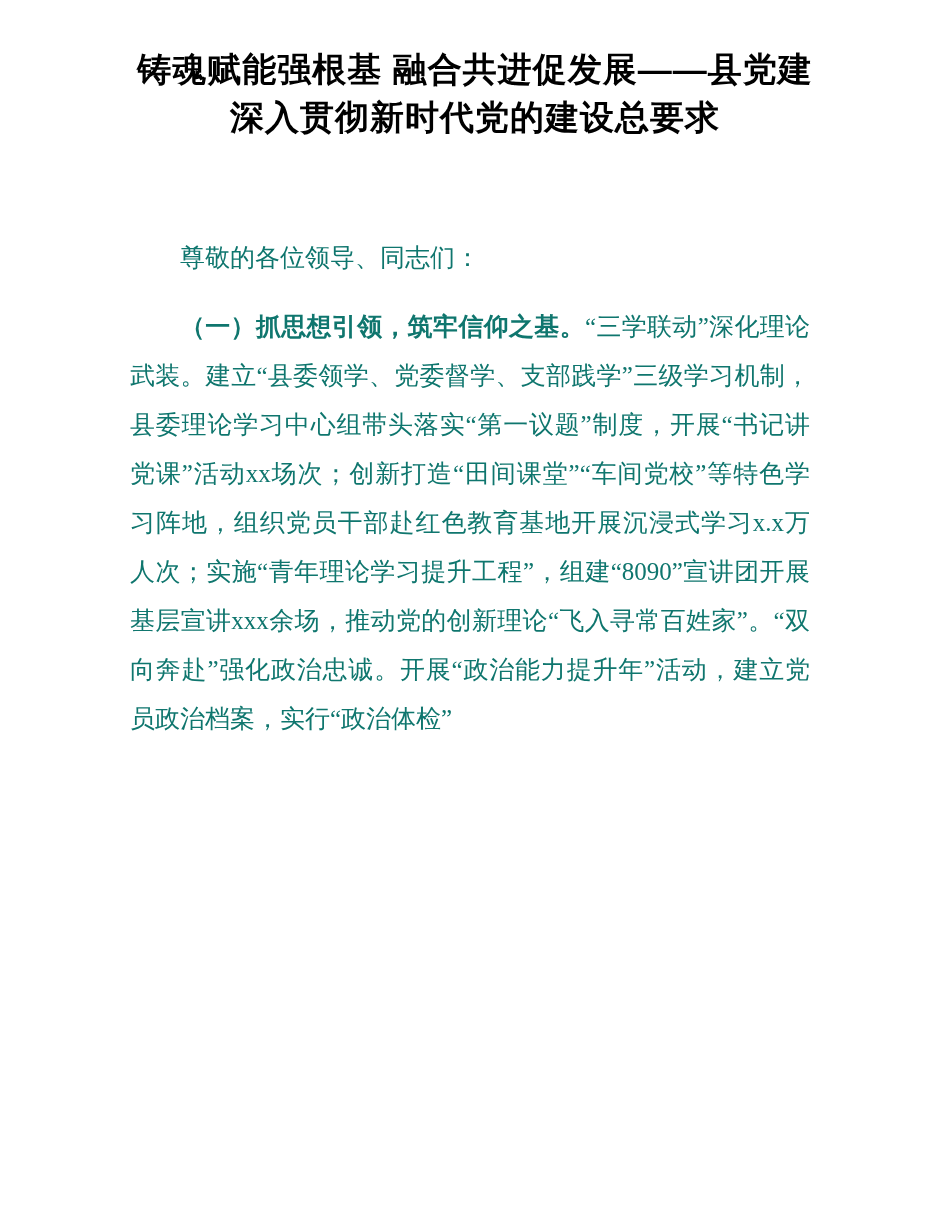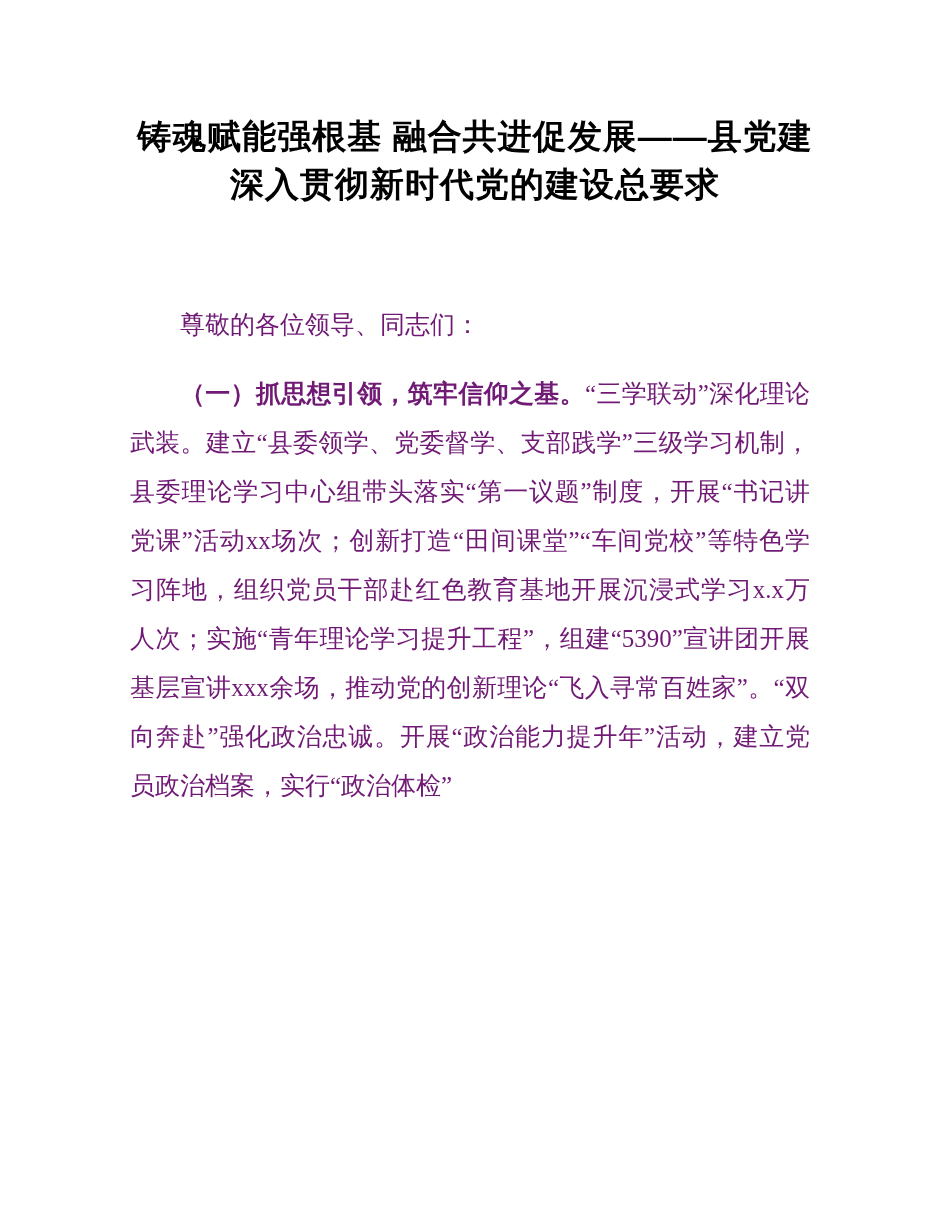"铸魂赋能强根基 融合共进促发展——县党建" .doc-title { padding-top: 112px -> 45px }
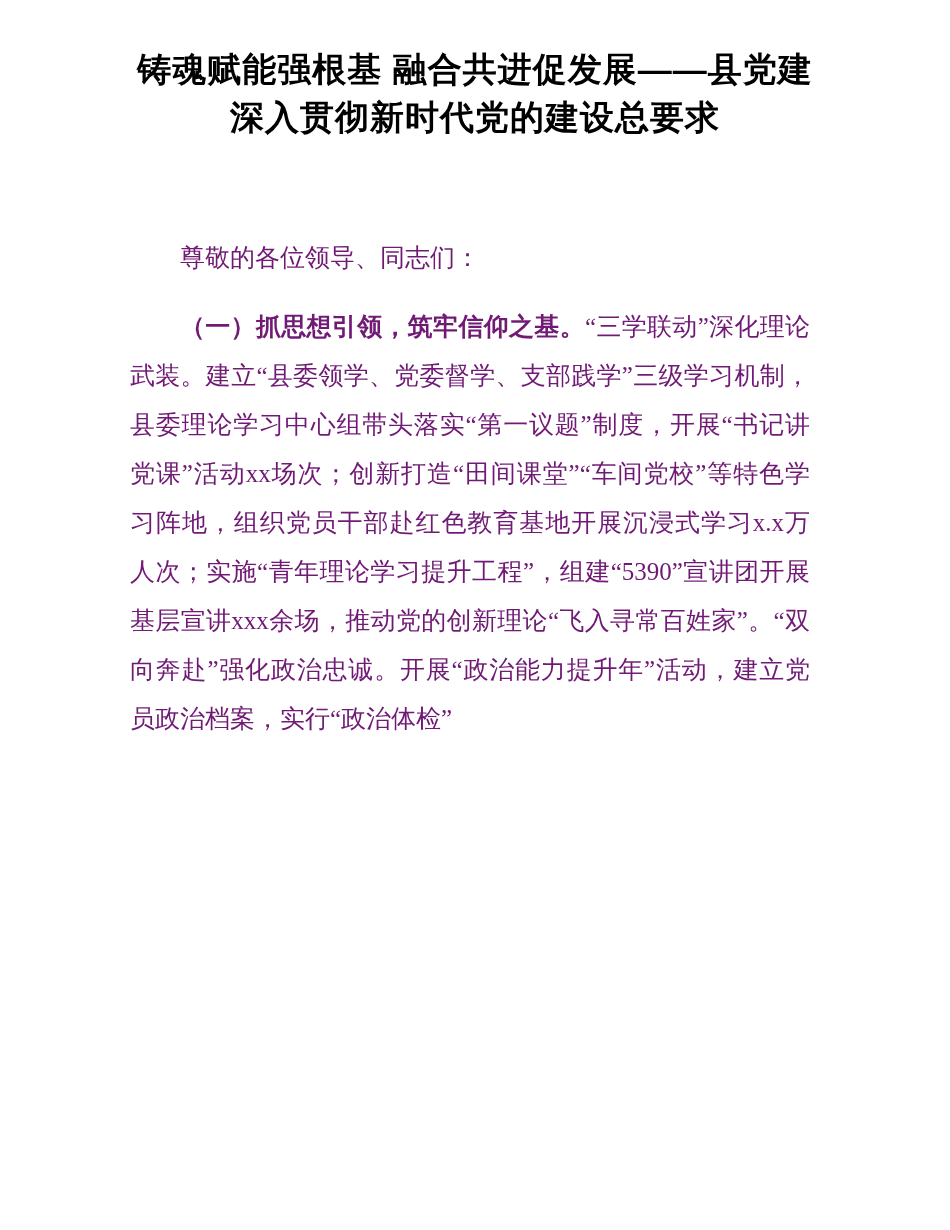"尊敬的各位领导、同志们：" .doc-body { color: #701a75 -> #0f766e }
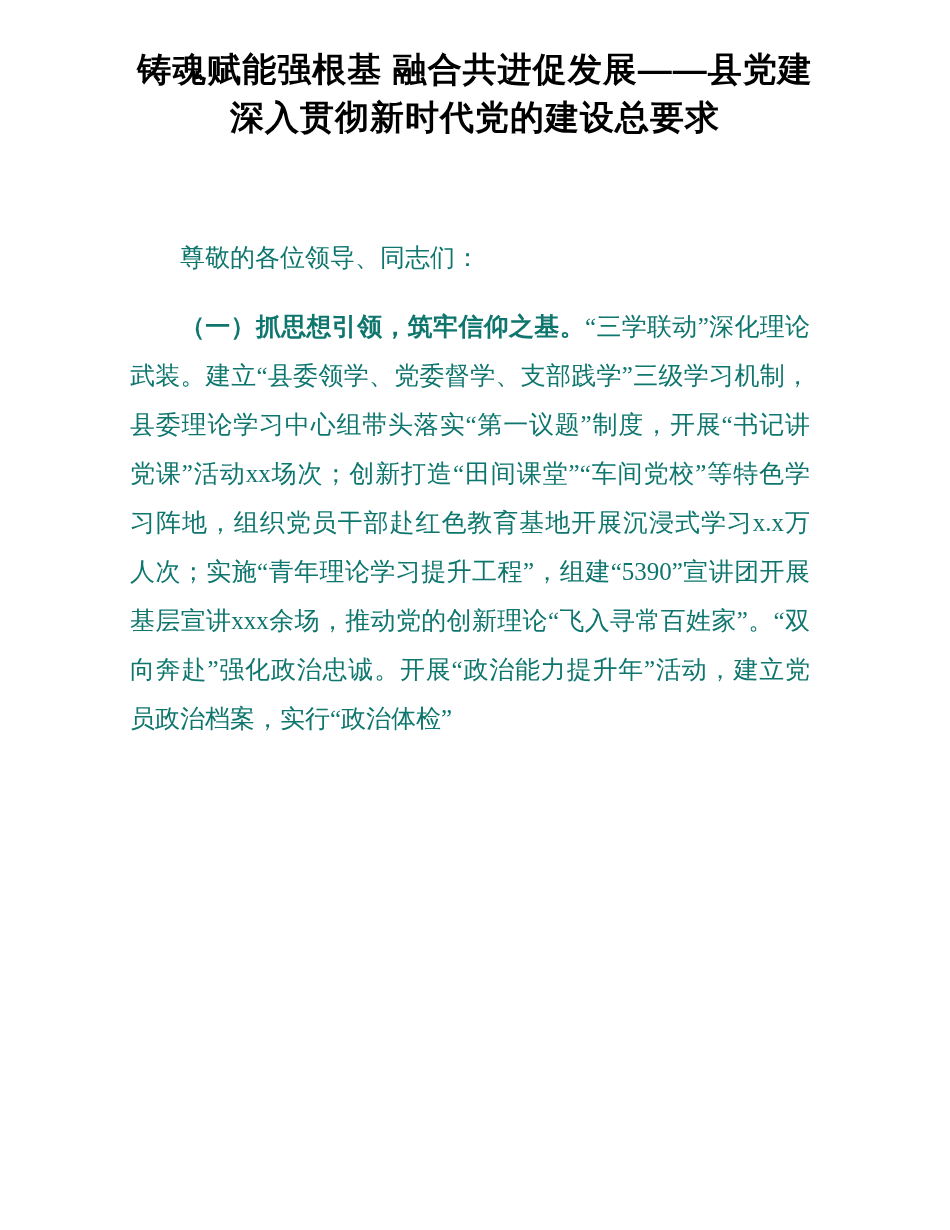"“三学联动”深化理论武装。建立“县委领学、党委督学、支部践学”三级学习机制，县委" span { text: 5390 -> 8090 }
